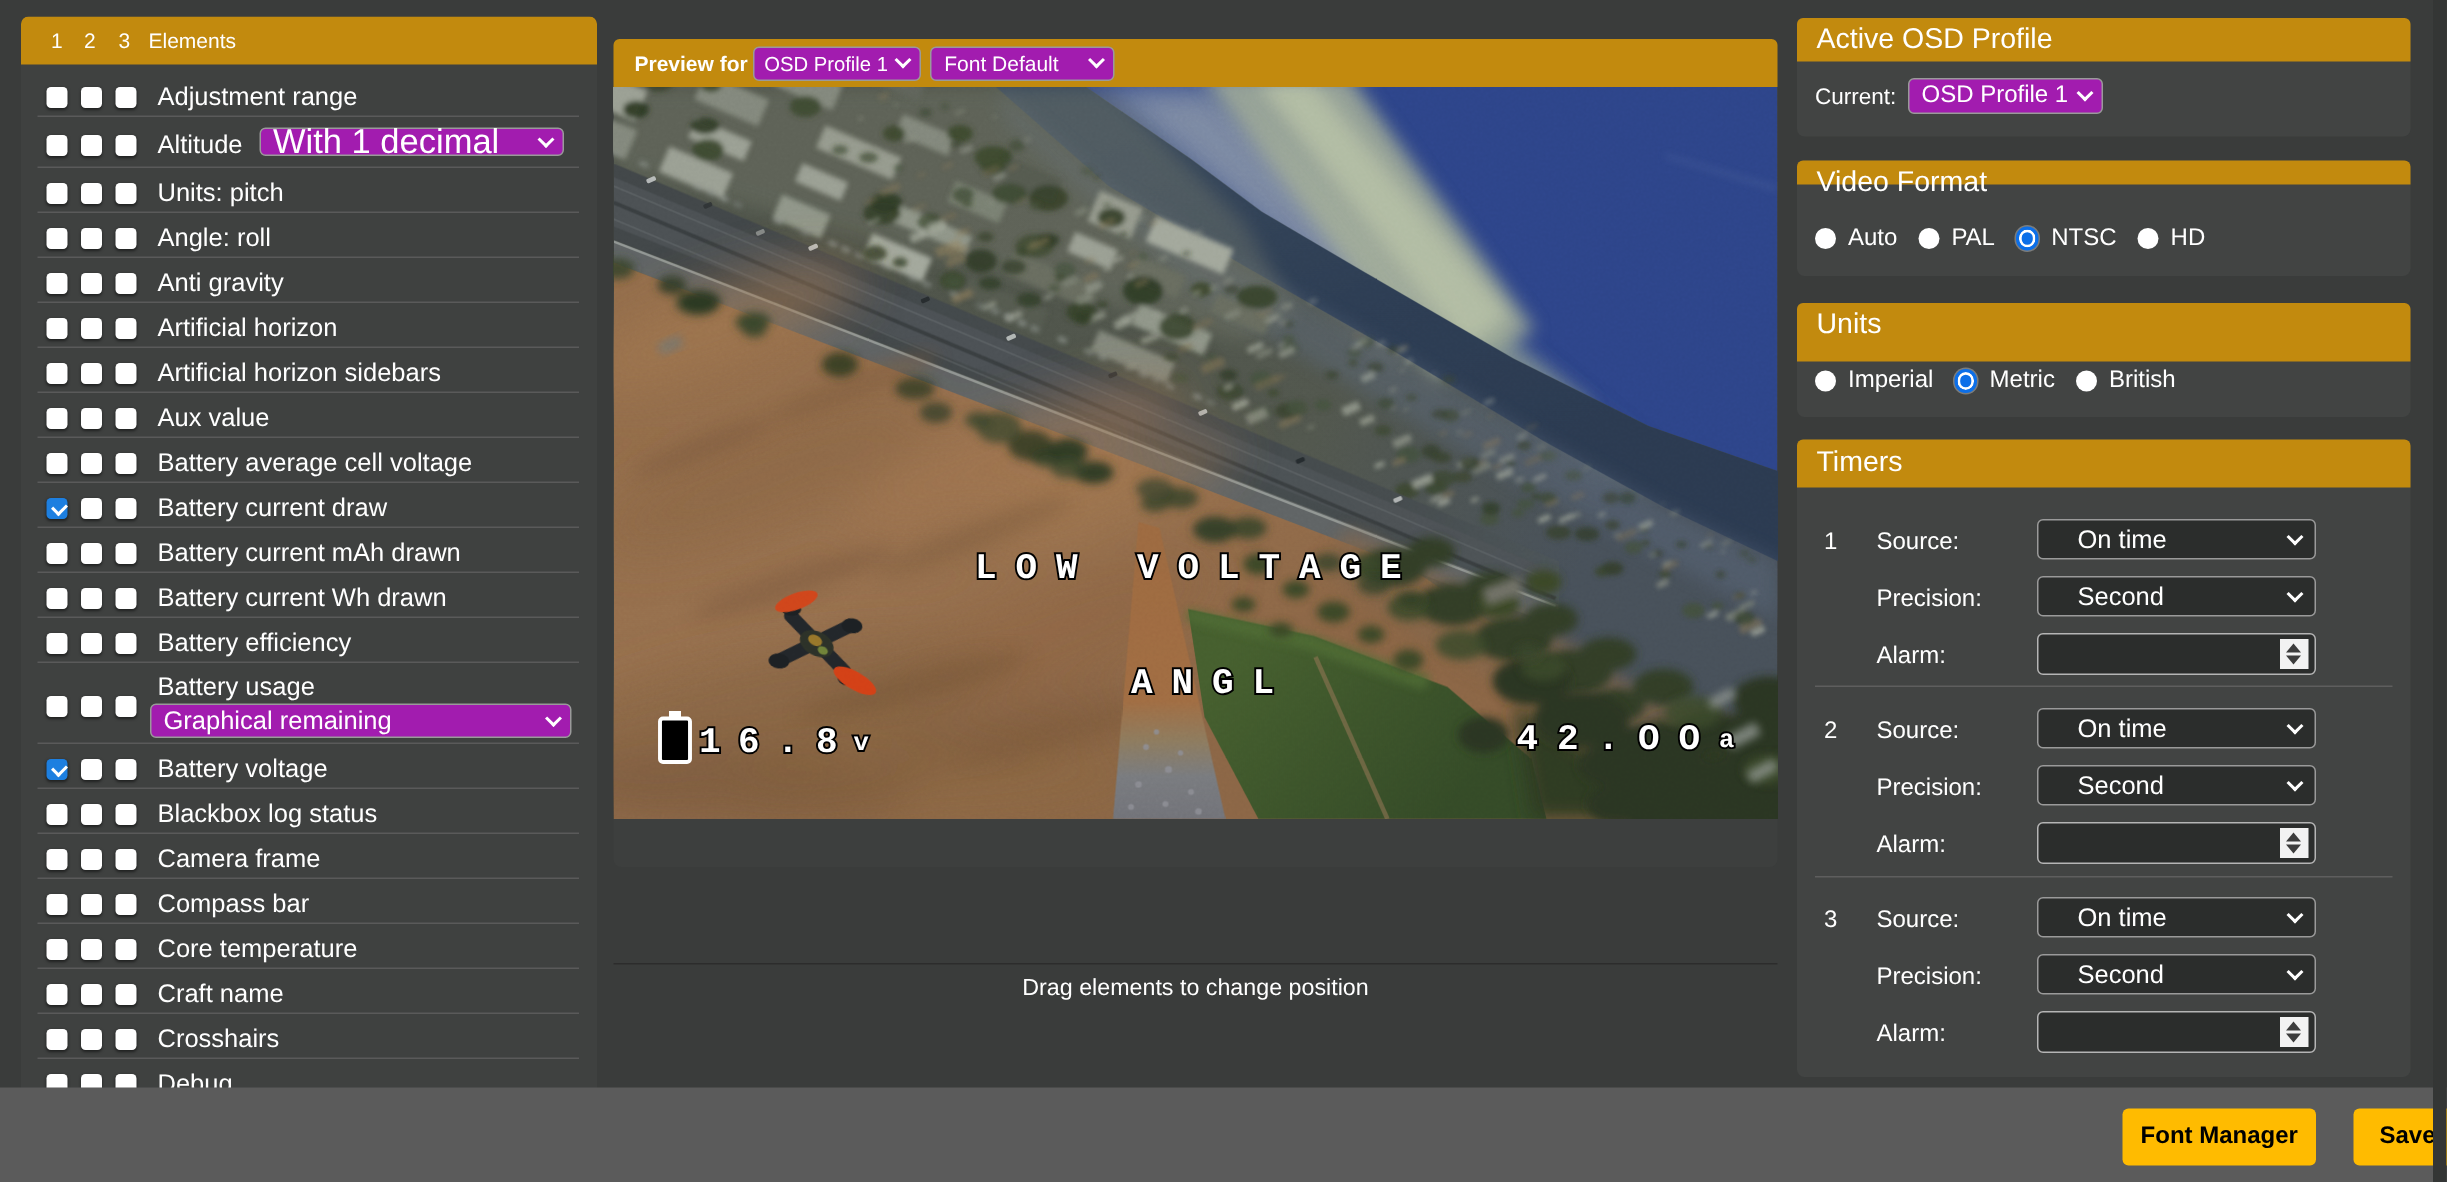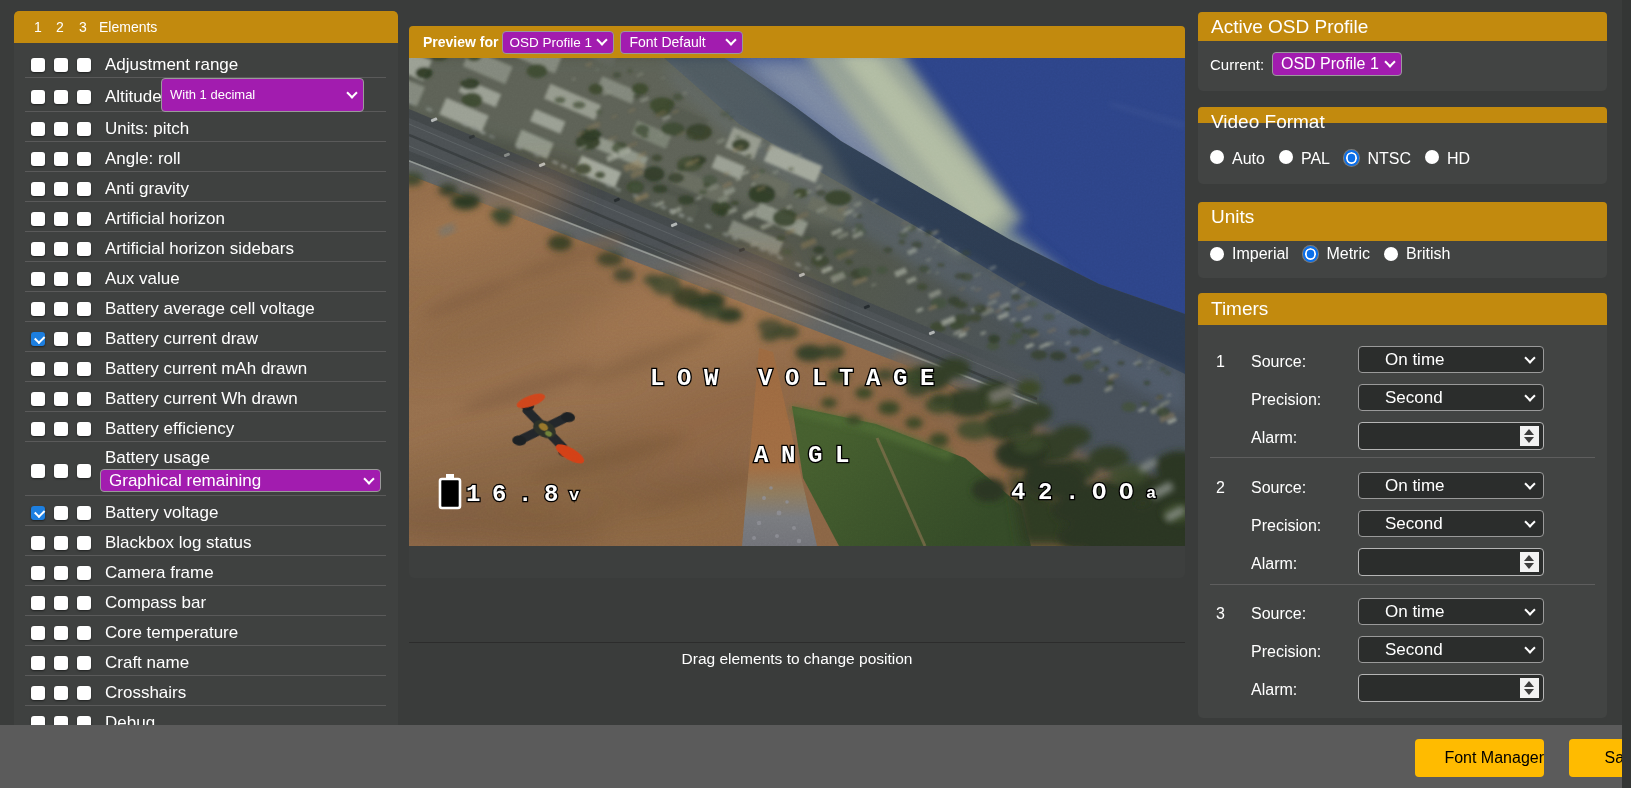"With 1 decimal" span.sel { font-size: 13px -> 23px; height: 34px -> 19px; left: 136px -> 148px }
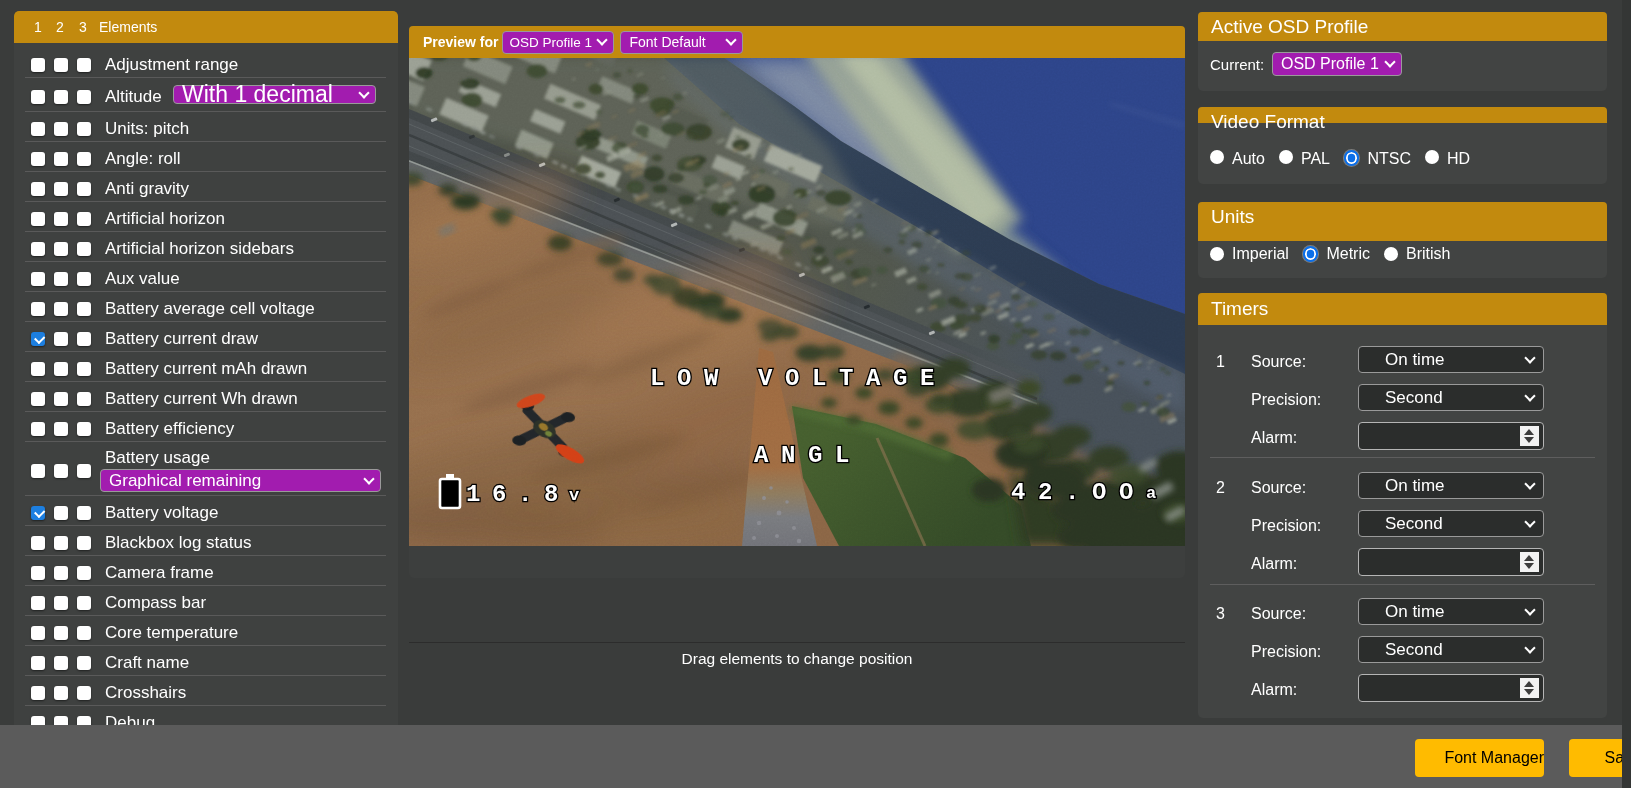"Auto" div { align-items: none -> center }
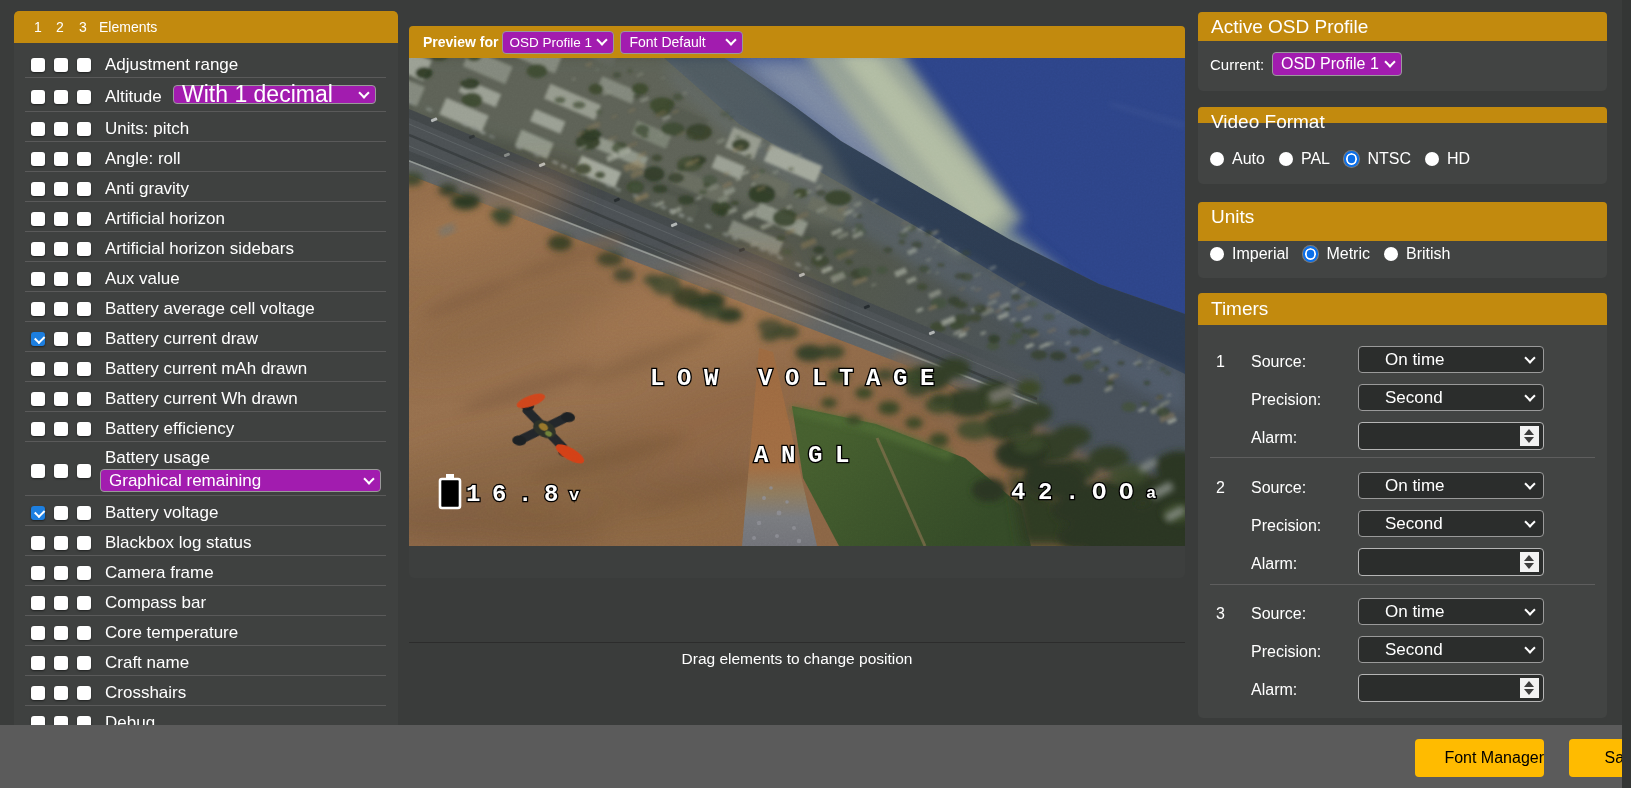"Font Manager" .btn { font-weight: normal -> bold; text-align: right -> center }
